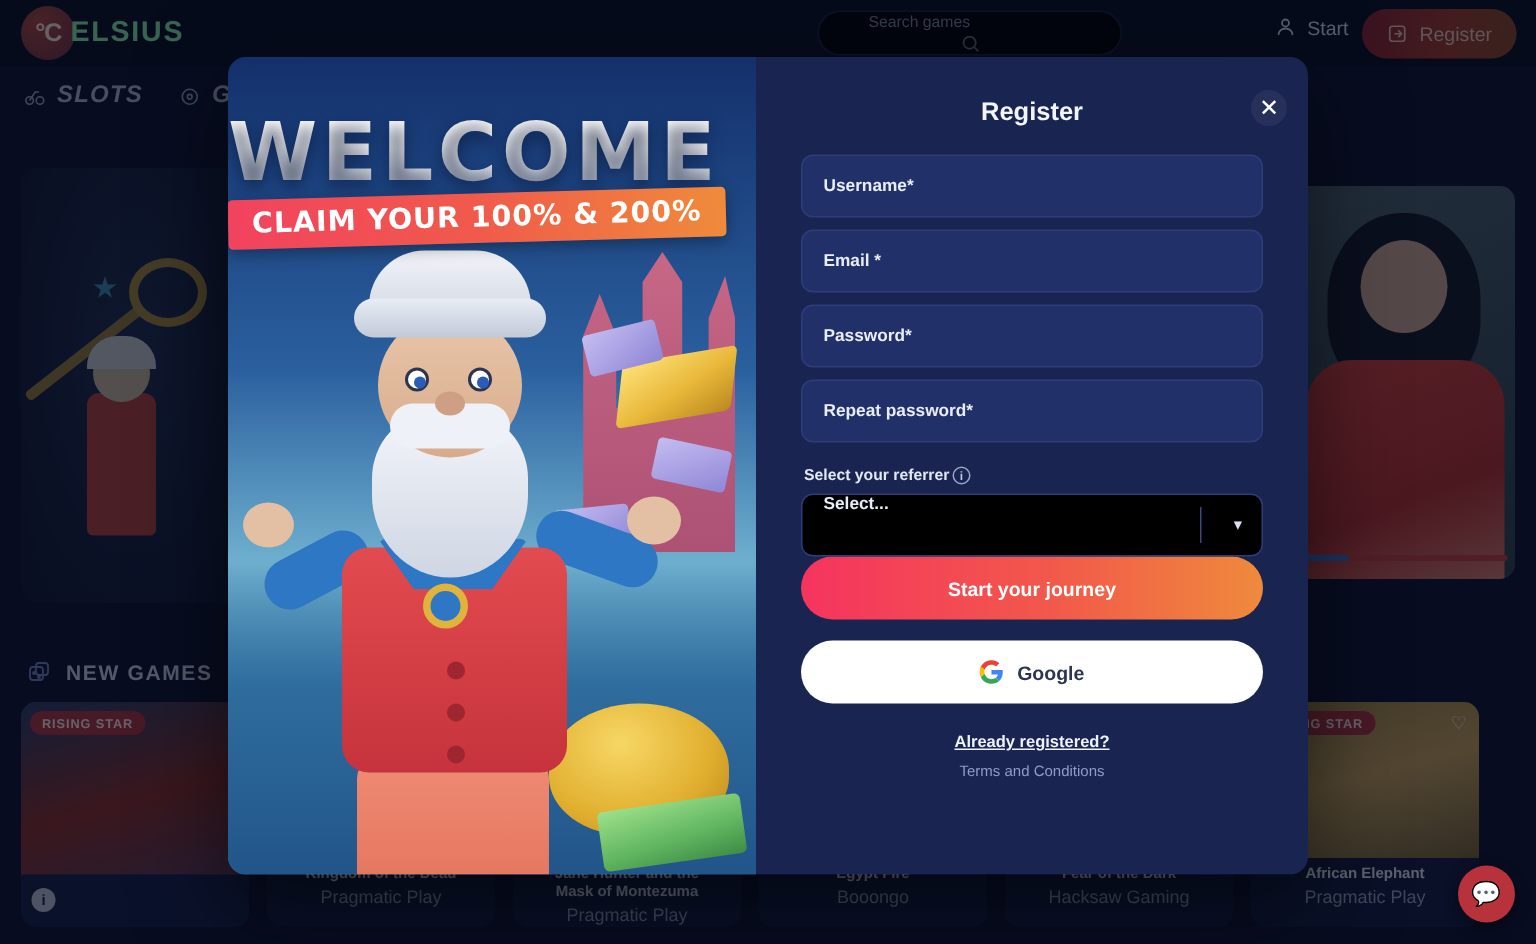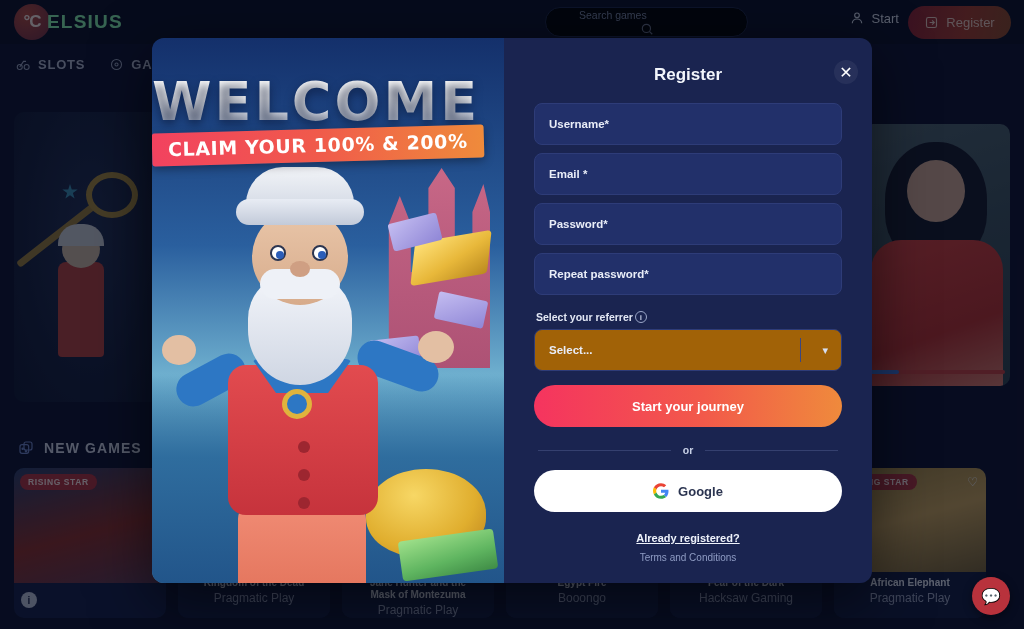"SLOTS" .nav-item { font-size: 13px -> 16px; font-style: none -> italic }
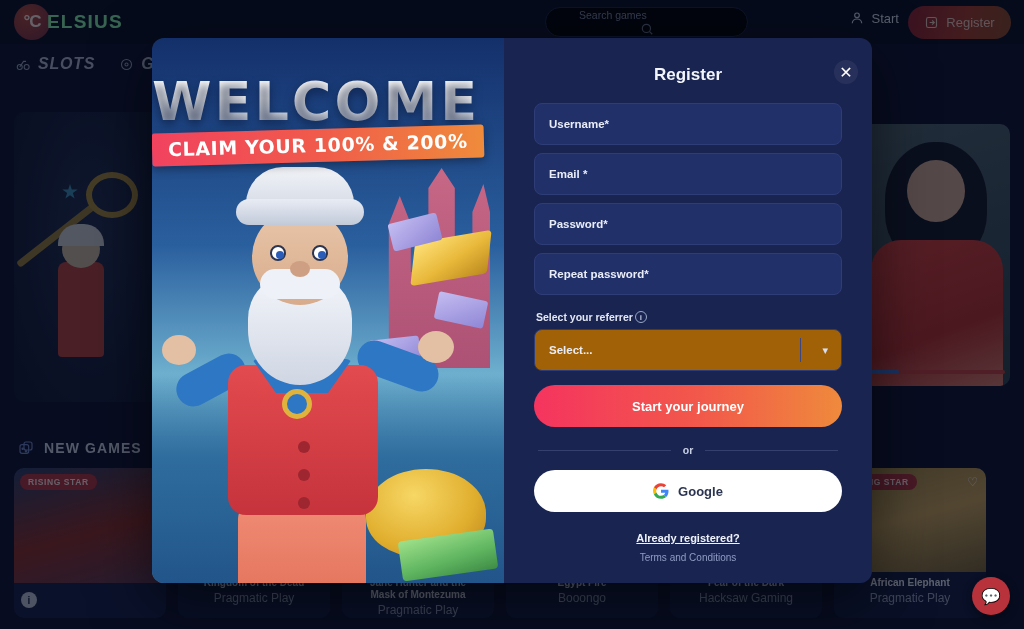"Select..." .select-wrap { align-items: center -> none; background: #a16207 -> #000000 }
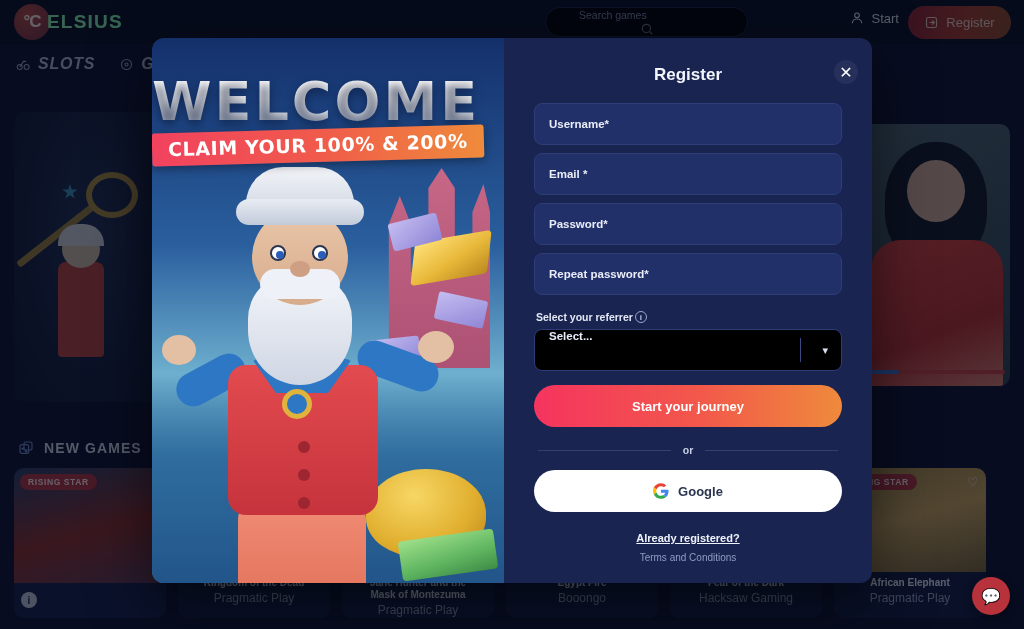"Start your journey" .primary-btn { margin-top: 14px -> none }
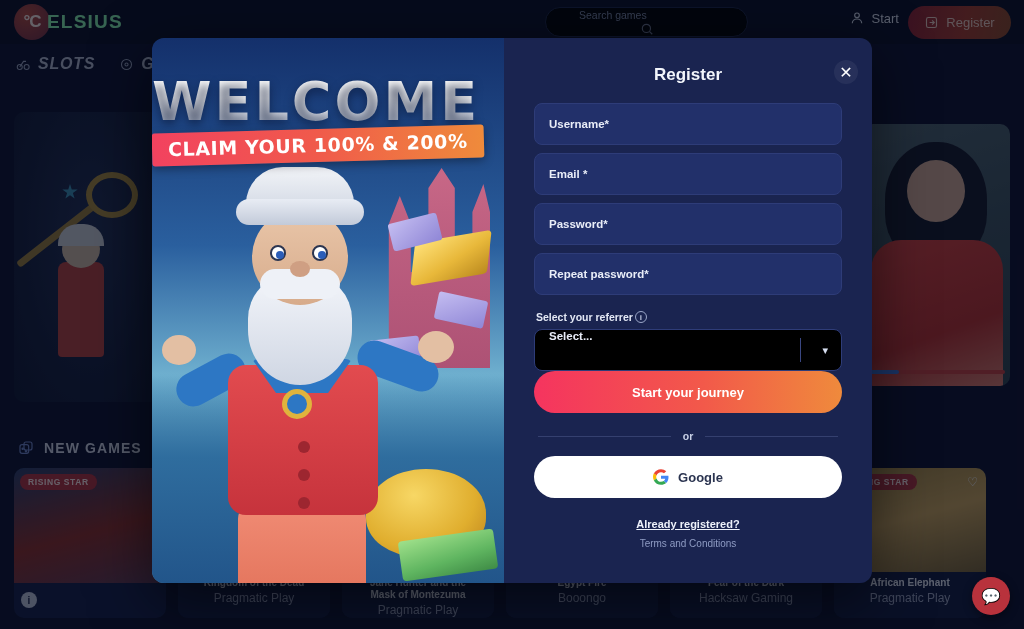"or" div.or-row { html: <div> <span></span> <span>or</span> <span></span> </div> -> none }
